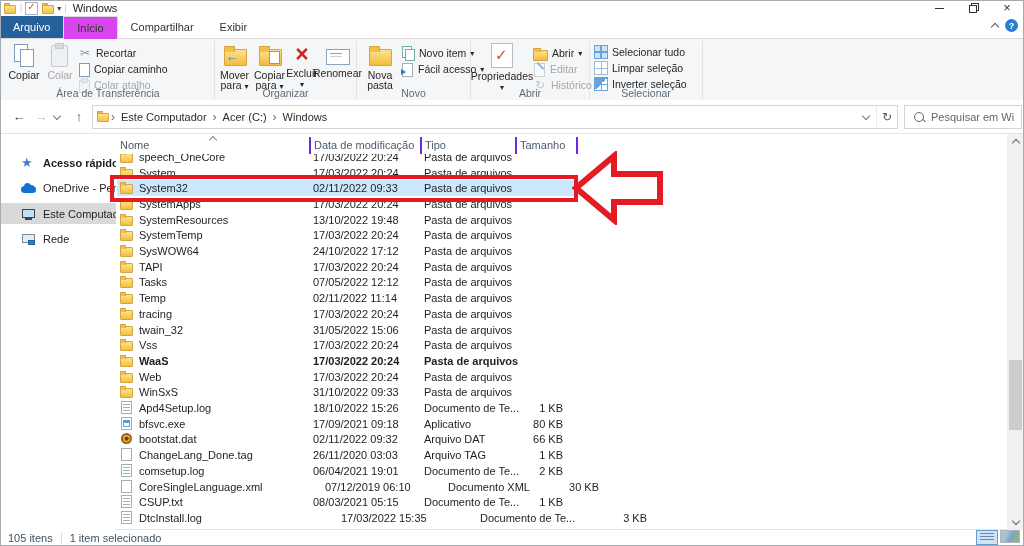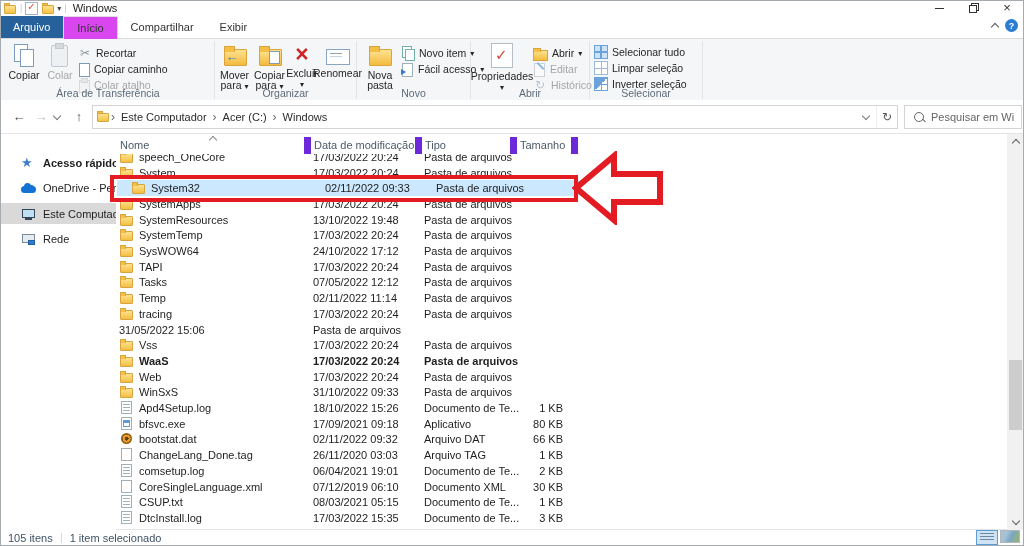"Nome" .hcell { border-right: 7px solid #6d28d9 -> 2px solid #6d28d9 }
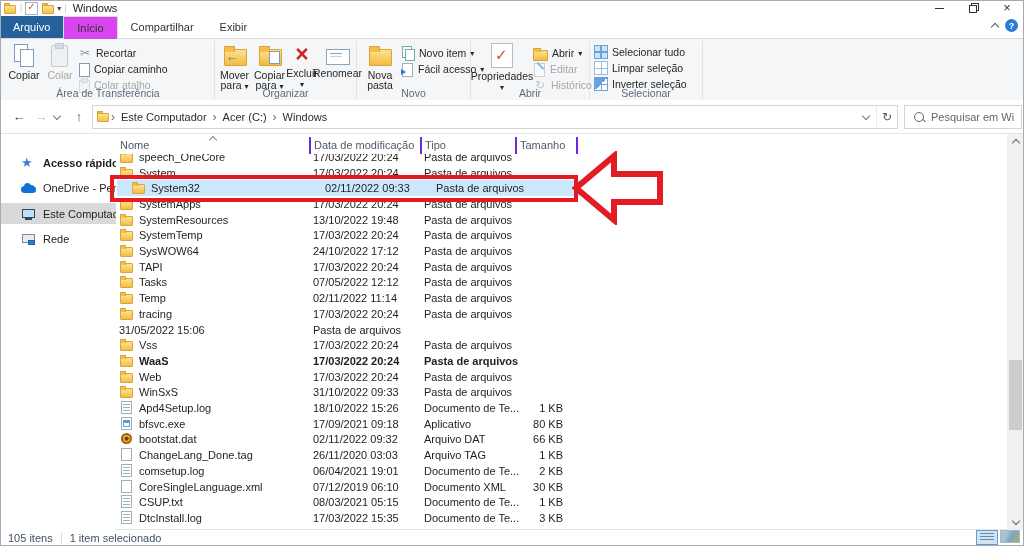"System32" div.file-row { padding-left: 12px -> none }
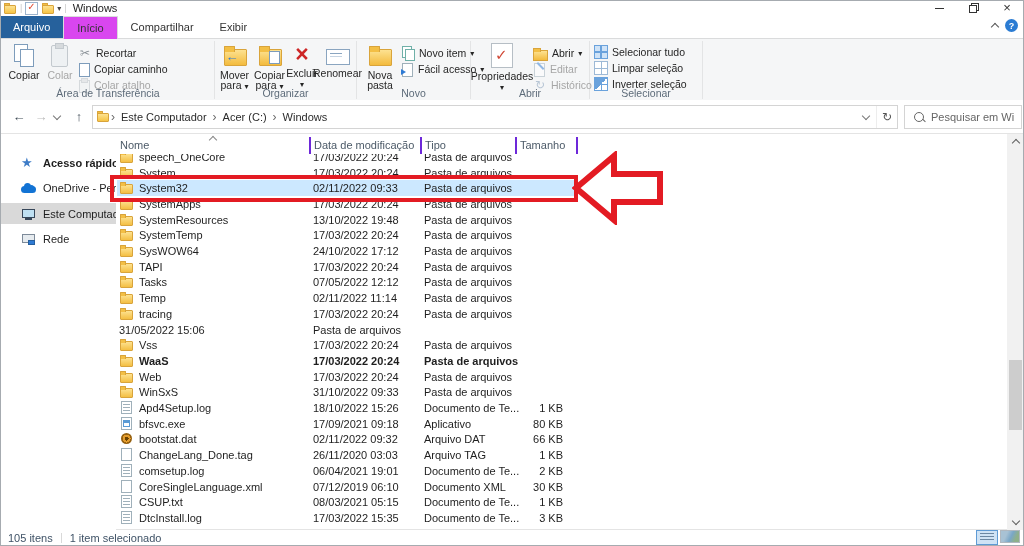"twain_32" span.c-name { html: none -> <span> <span></span> <span>twain_32</span> </span> }
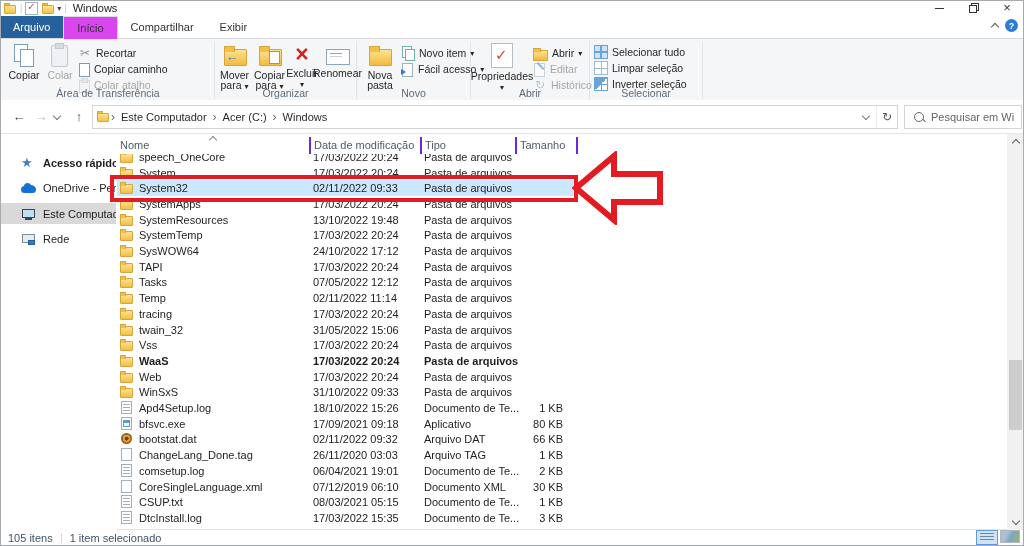"CoreSingleLanguage.xml" div.file-row { gap: none -> 12px }
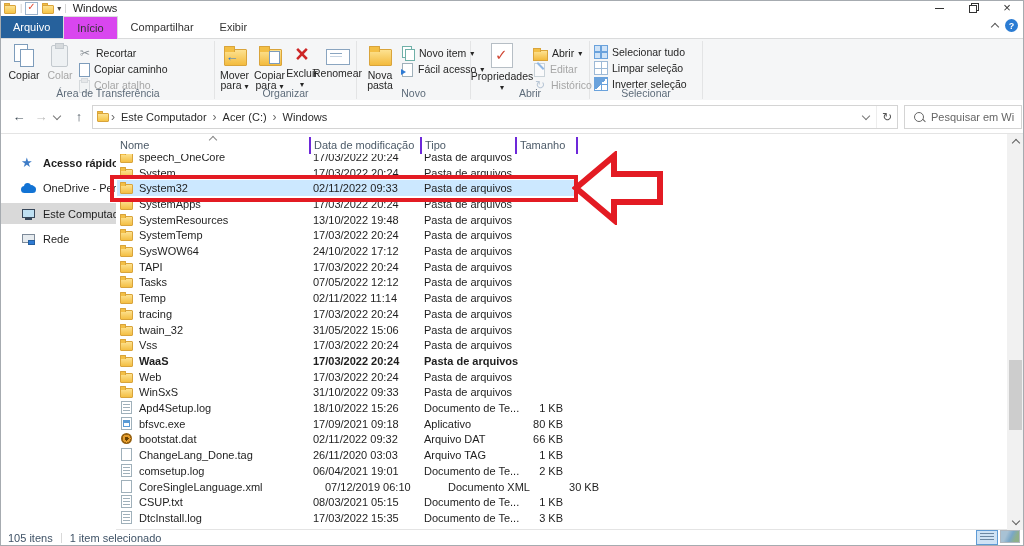"DtcInstall.log" div.file-row { gap: none -> 28px }
